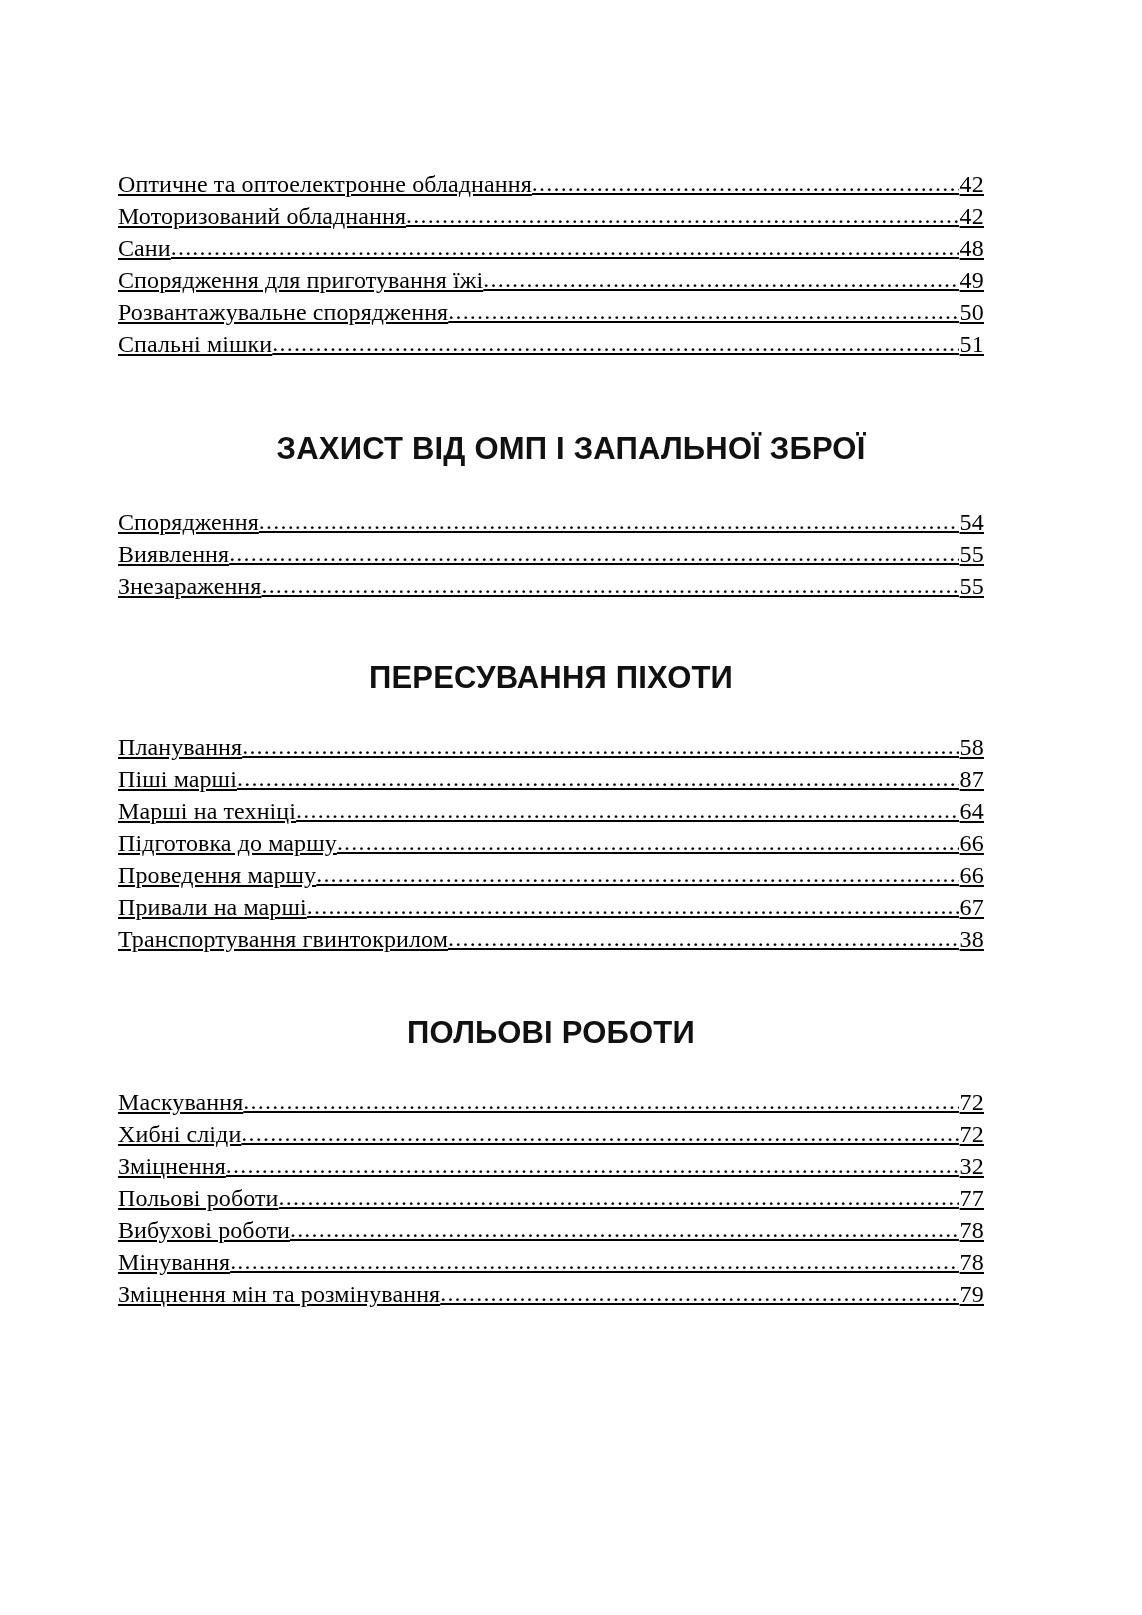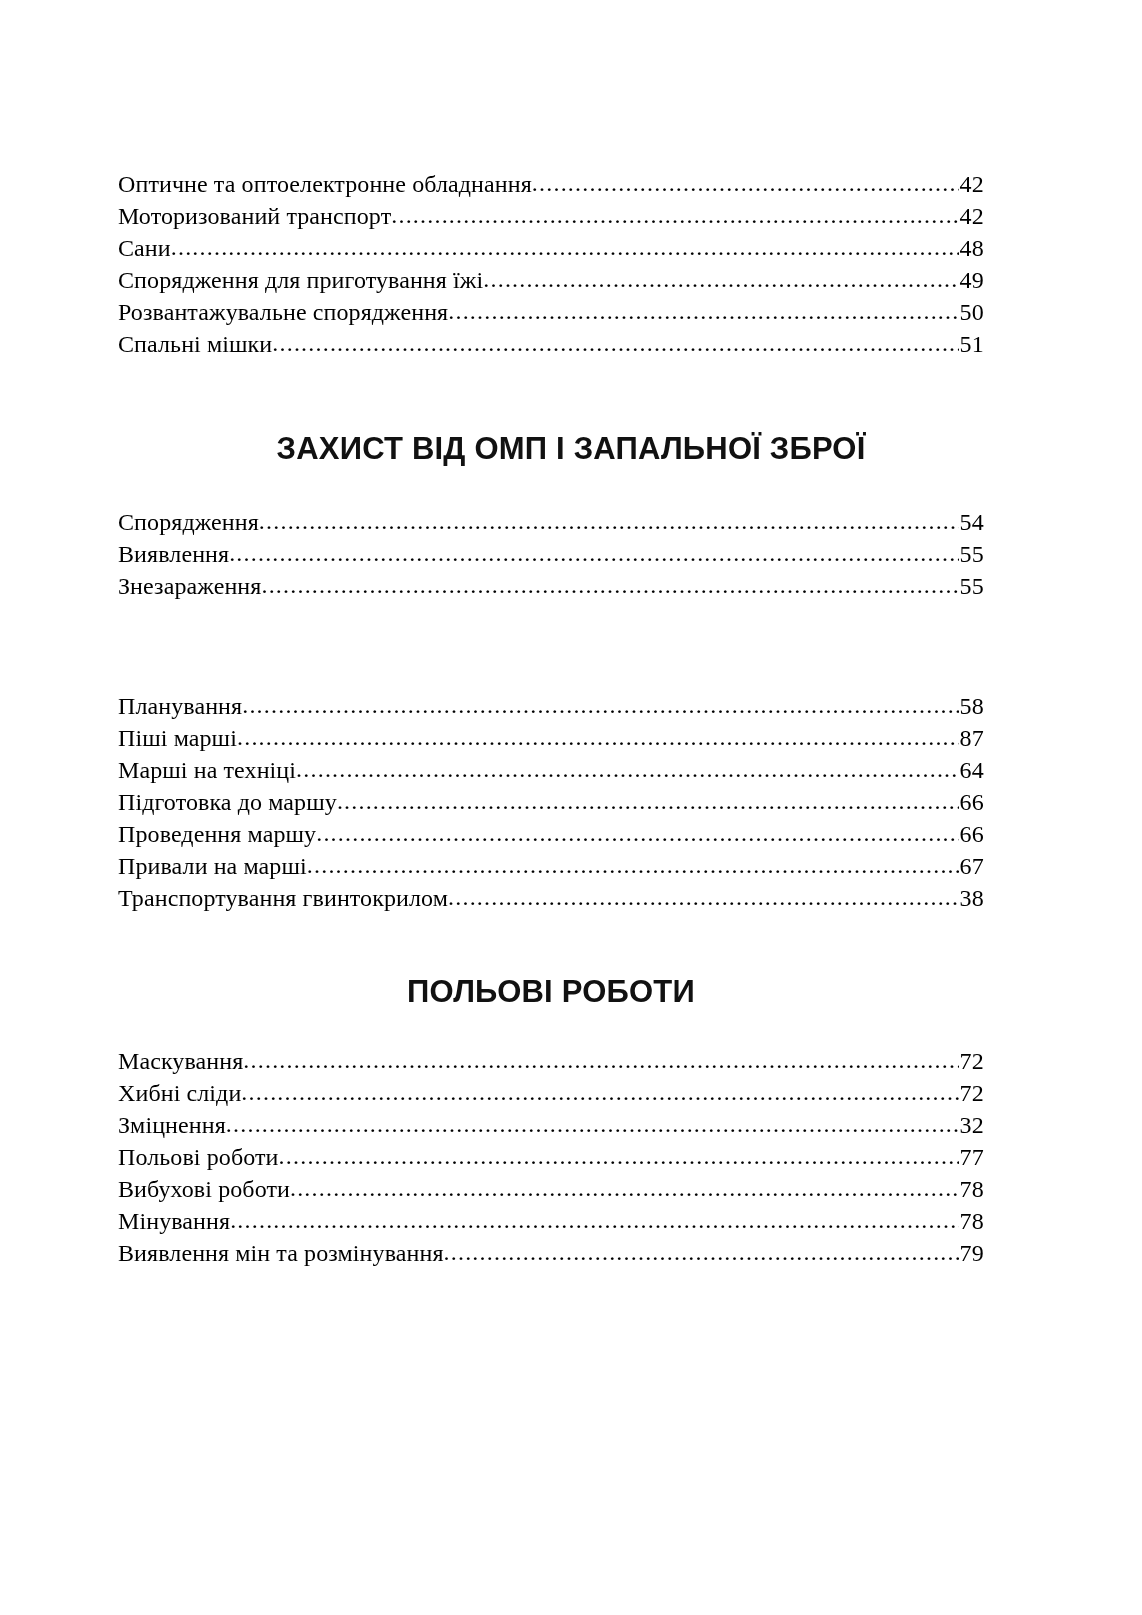"Оптичне та оптоелектронне обладнання" .toc-block { text-decoration: none -> underline }
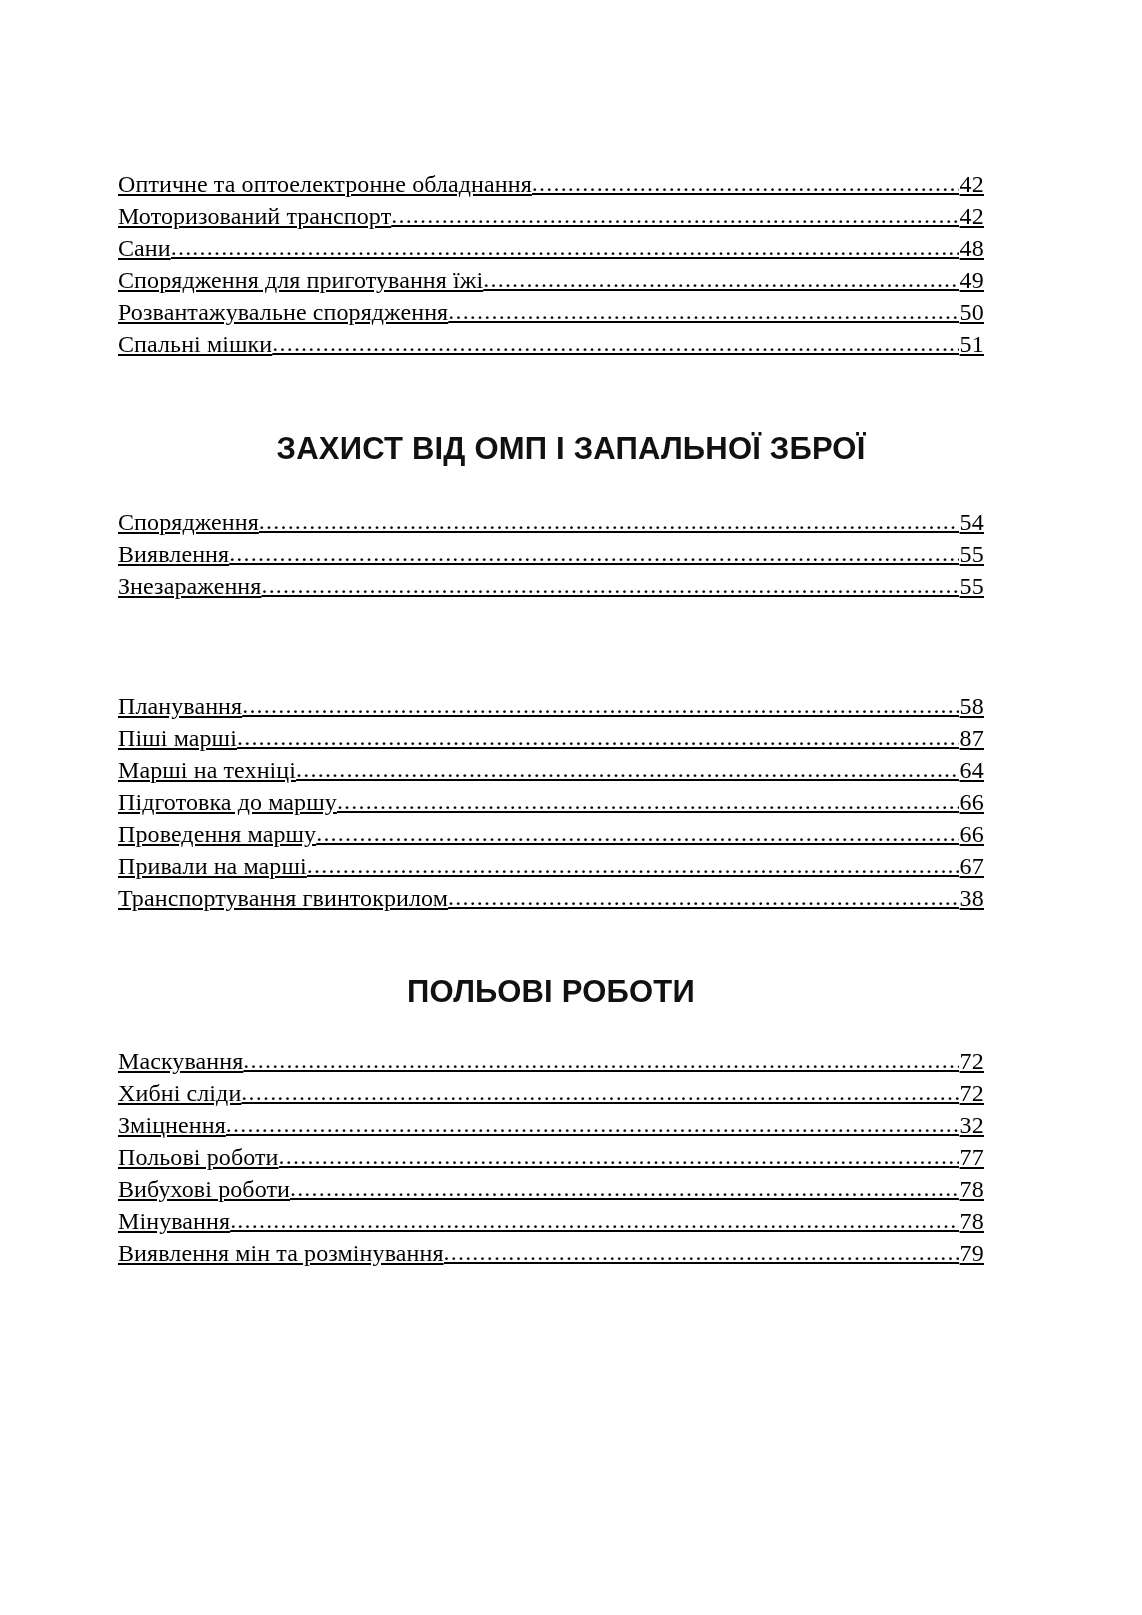"Моторизований транспорт" span.toc-title { text: транспорт -> обладнання }
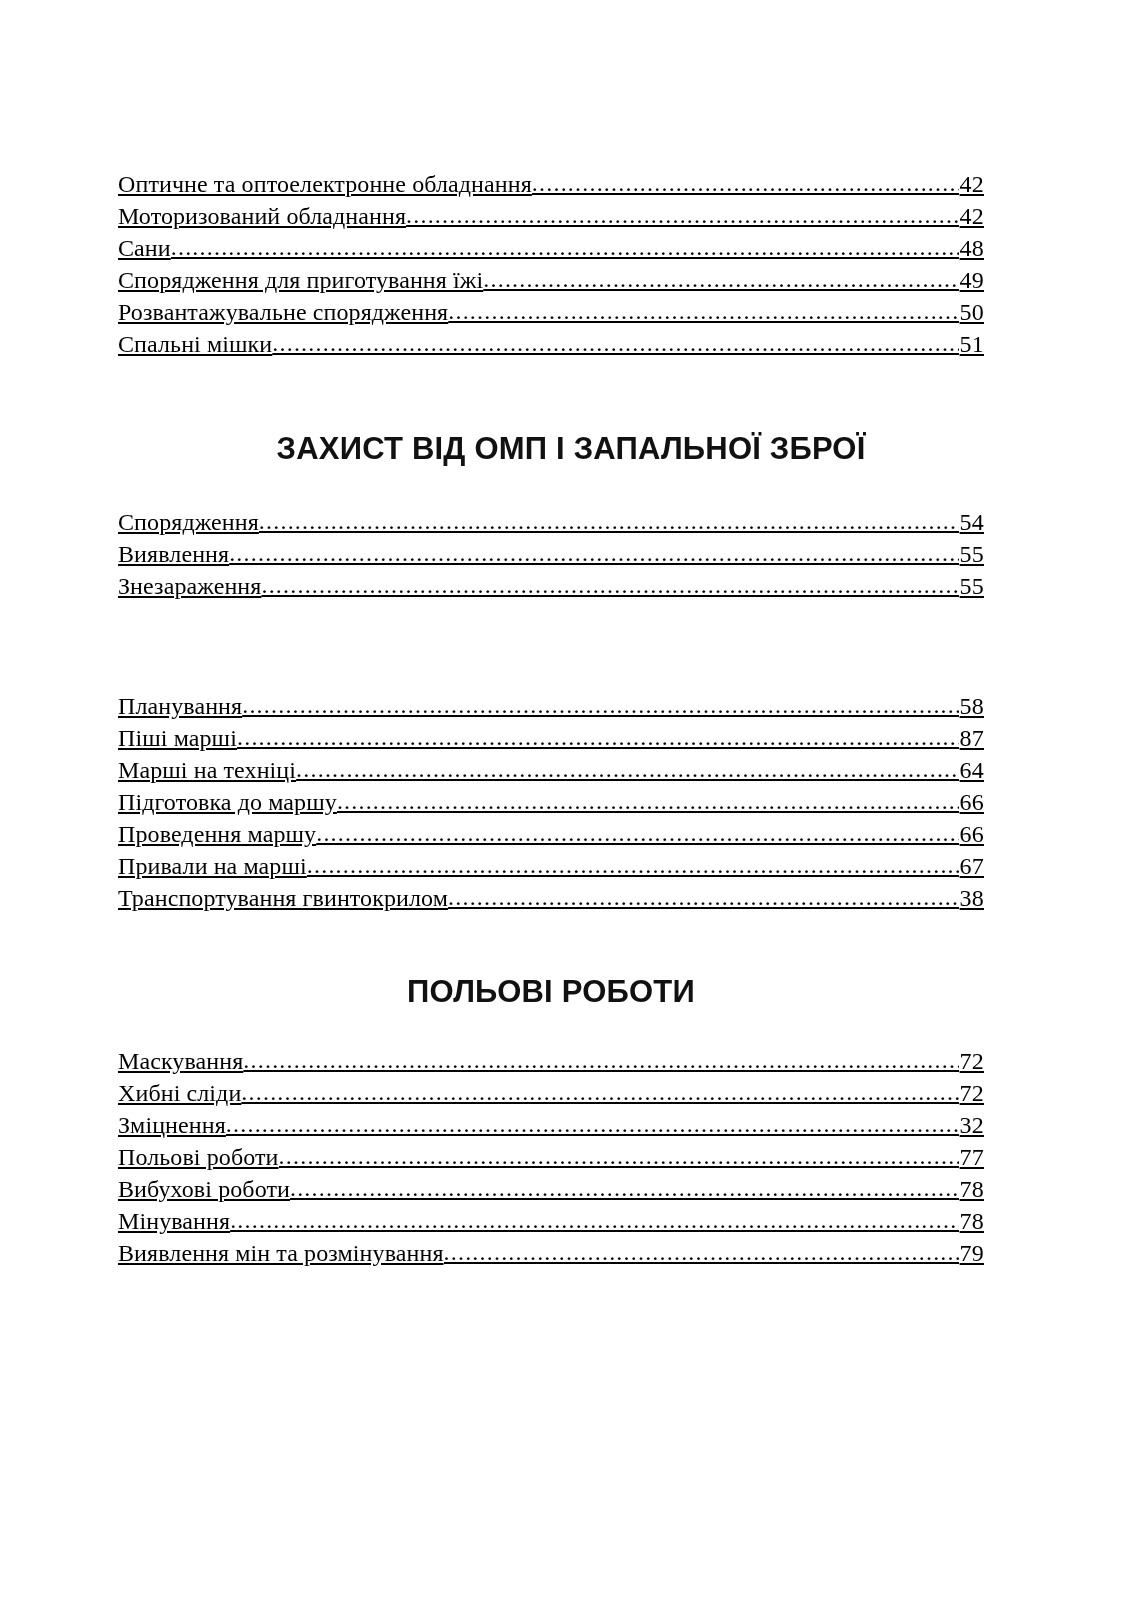"ПЕРЕСУВАННЯ ПІХОТИ" div.section-heading { html: none -> <div>ПЕРЕСУВАННЯ ПІХОТИ</div> }
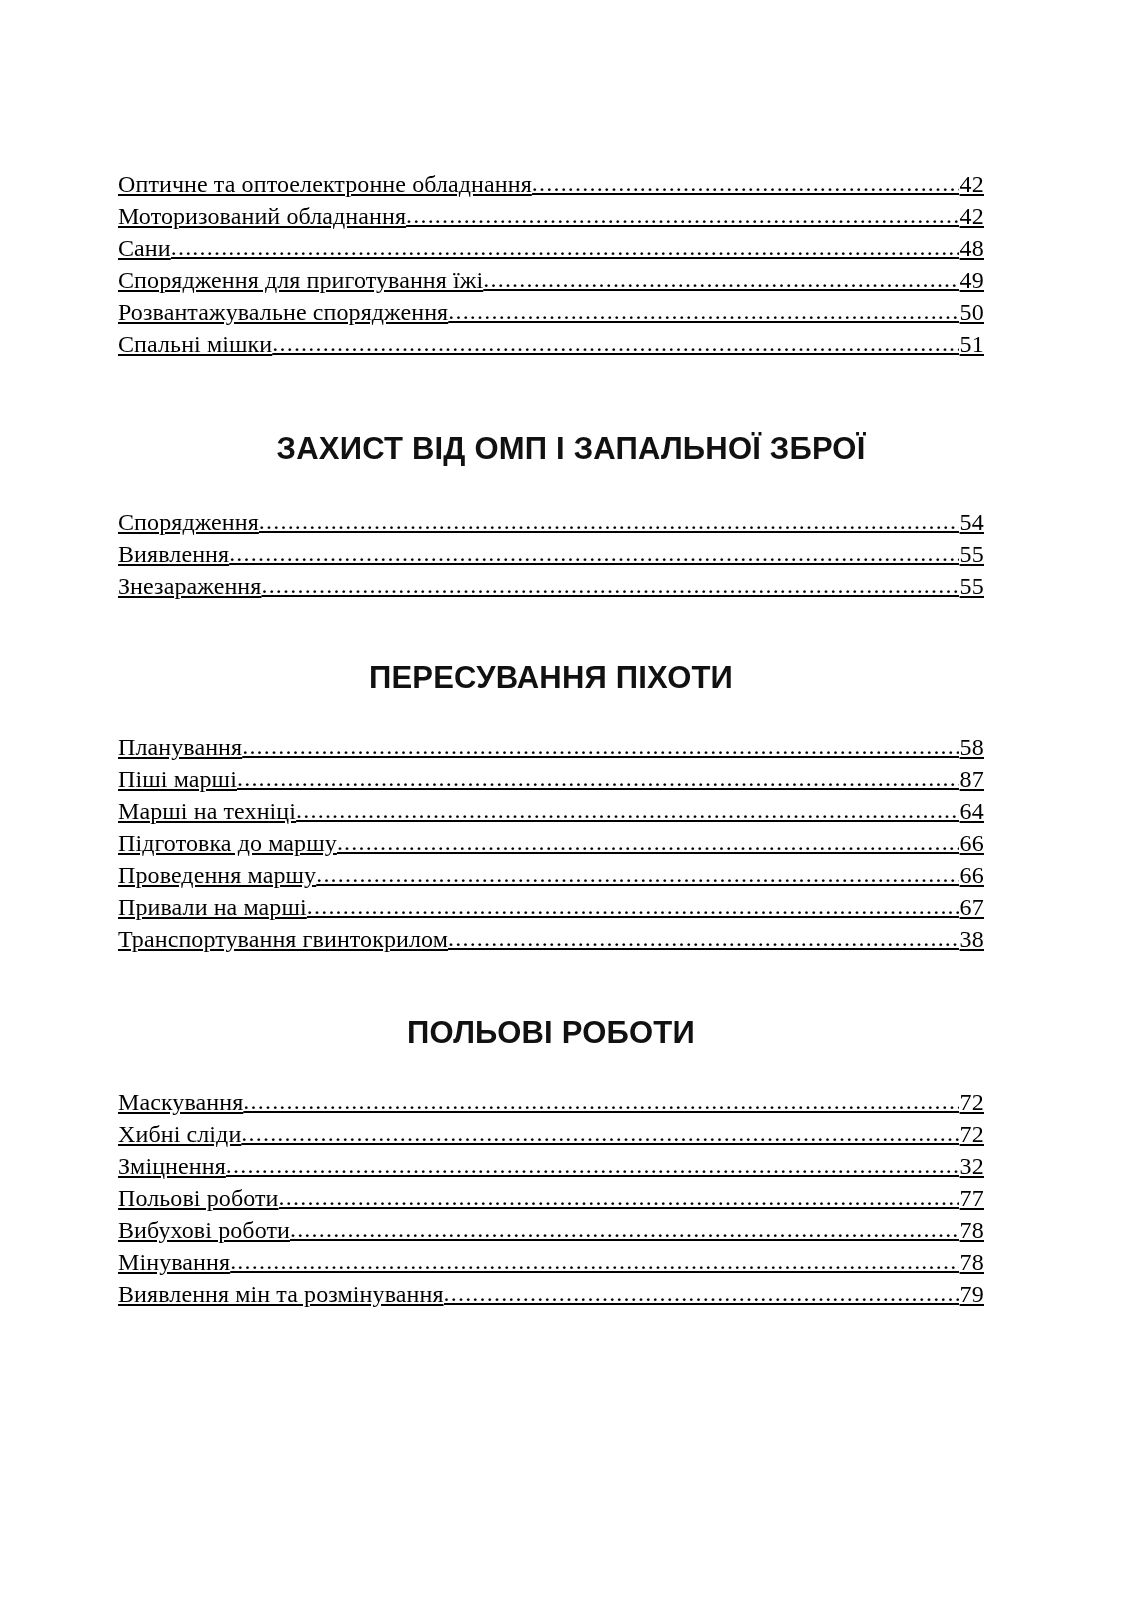"Виявлення мін та розмінування" span.toc-title { text: Виявлення -> Зміцнення }
